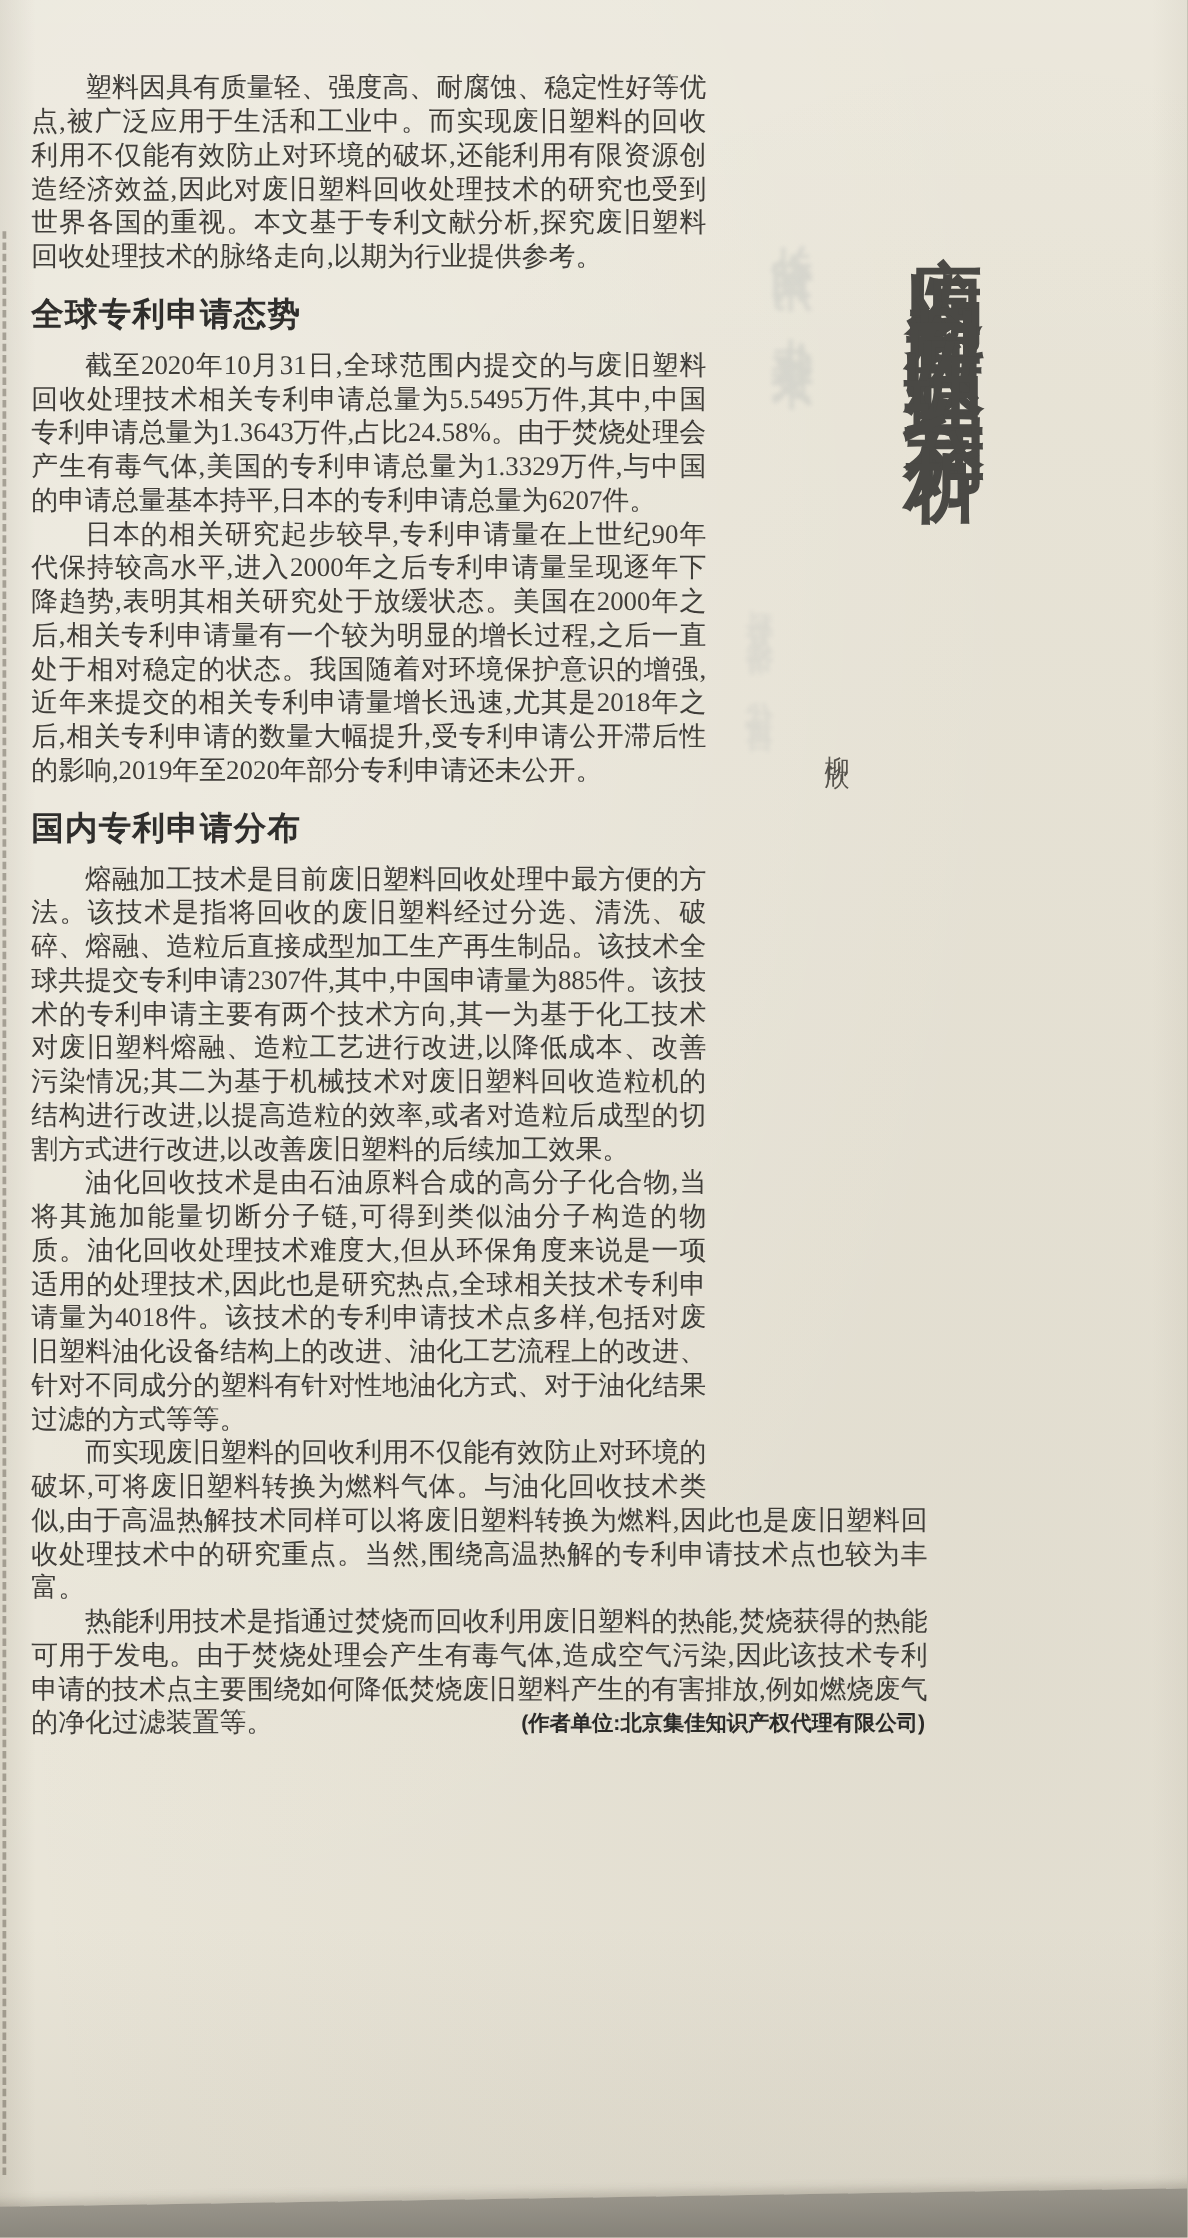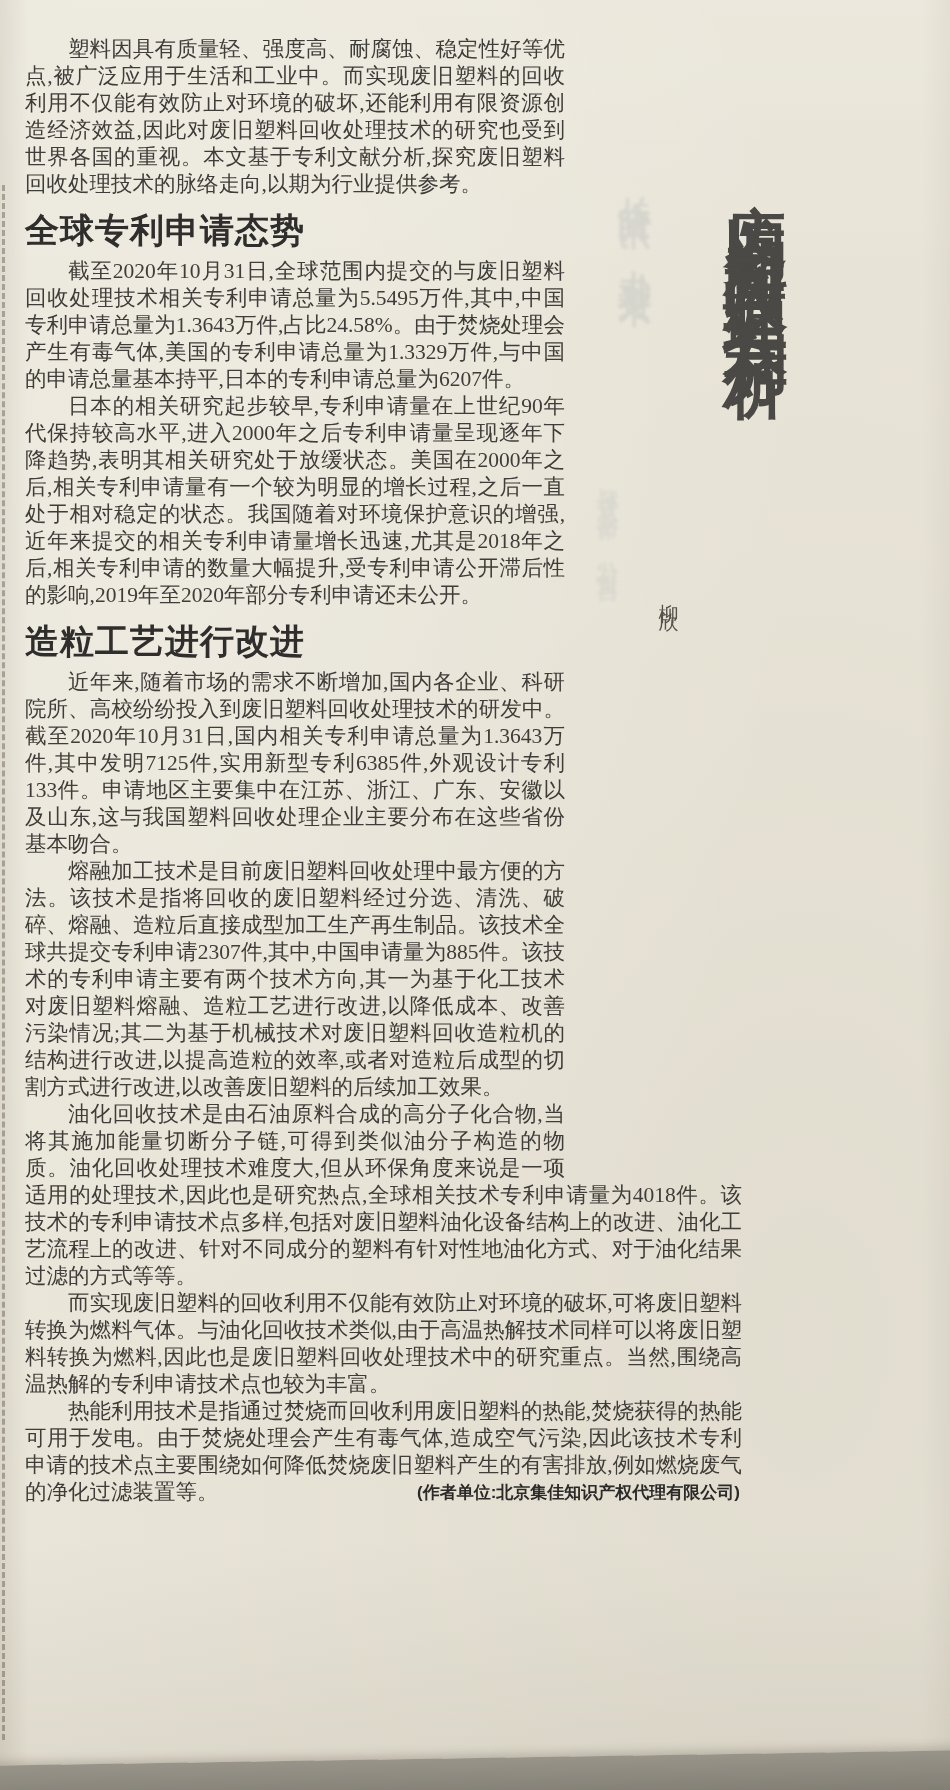"塑料因具有质量轻、强度高、耐腐蚀、稳定性好等优点,被广泛应用于生活和工业中。而实" .content { top: 36px -> 57px }
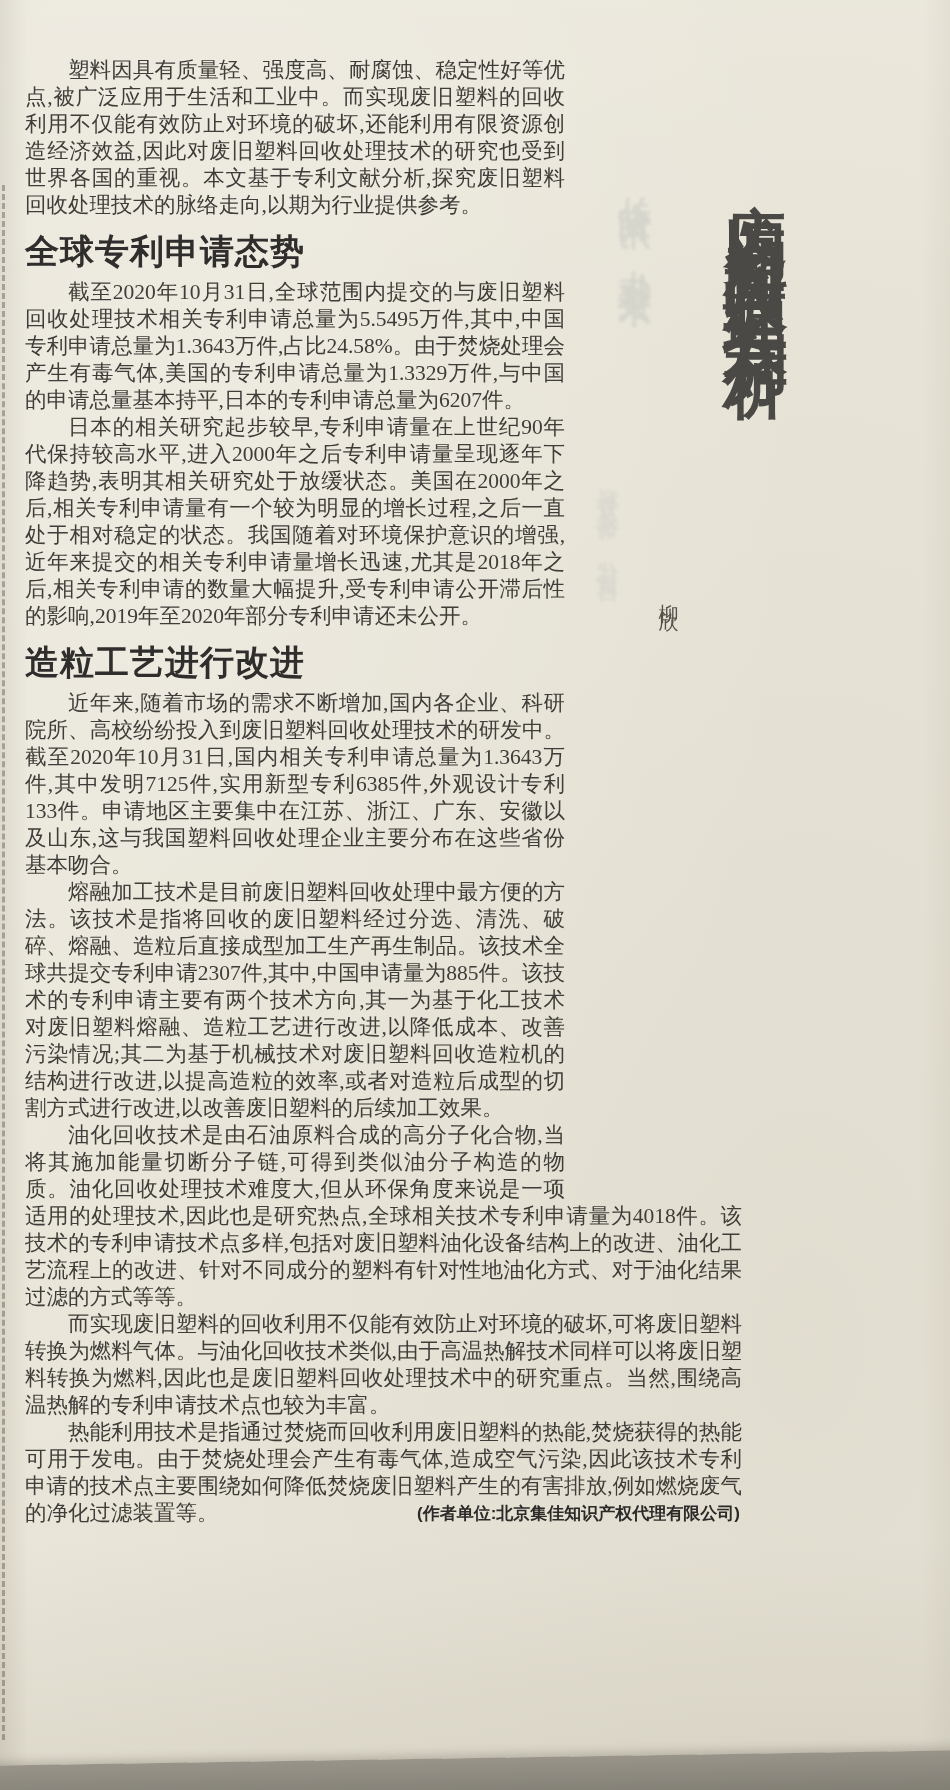"全球专利申请态势" .content h2 { font-size: 34px -> 26px }
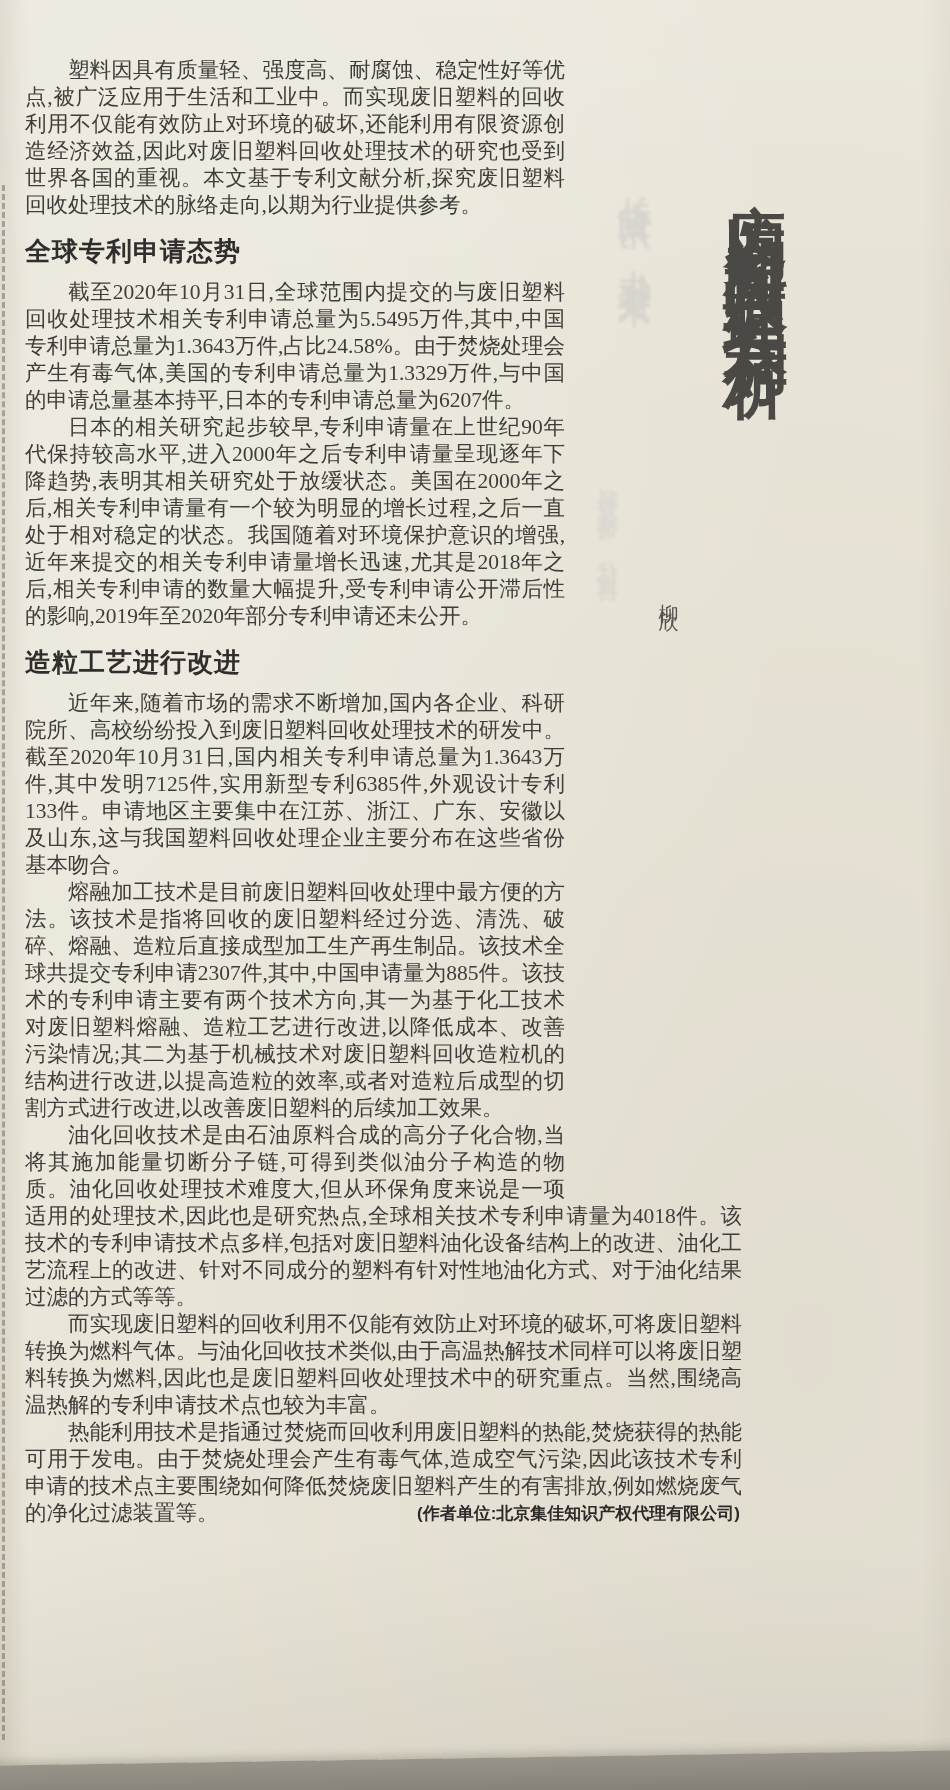"造粒工艺进行改进" h2 { text: 造粒工艺进行改进 -> 国内专利申请分布 }
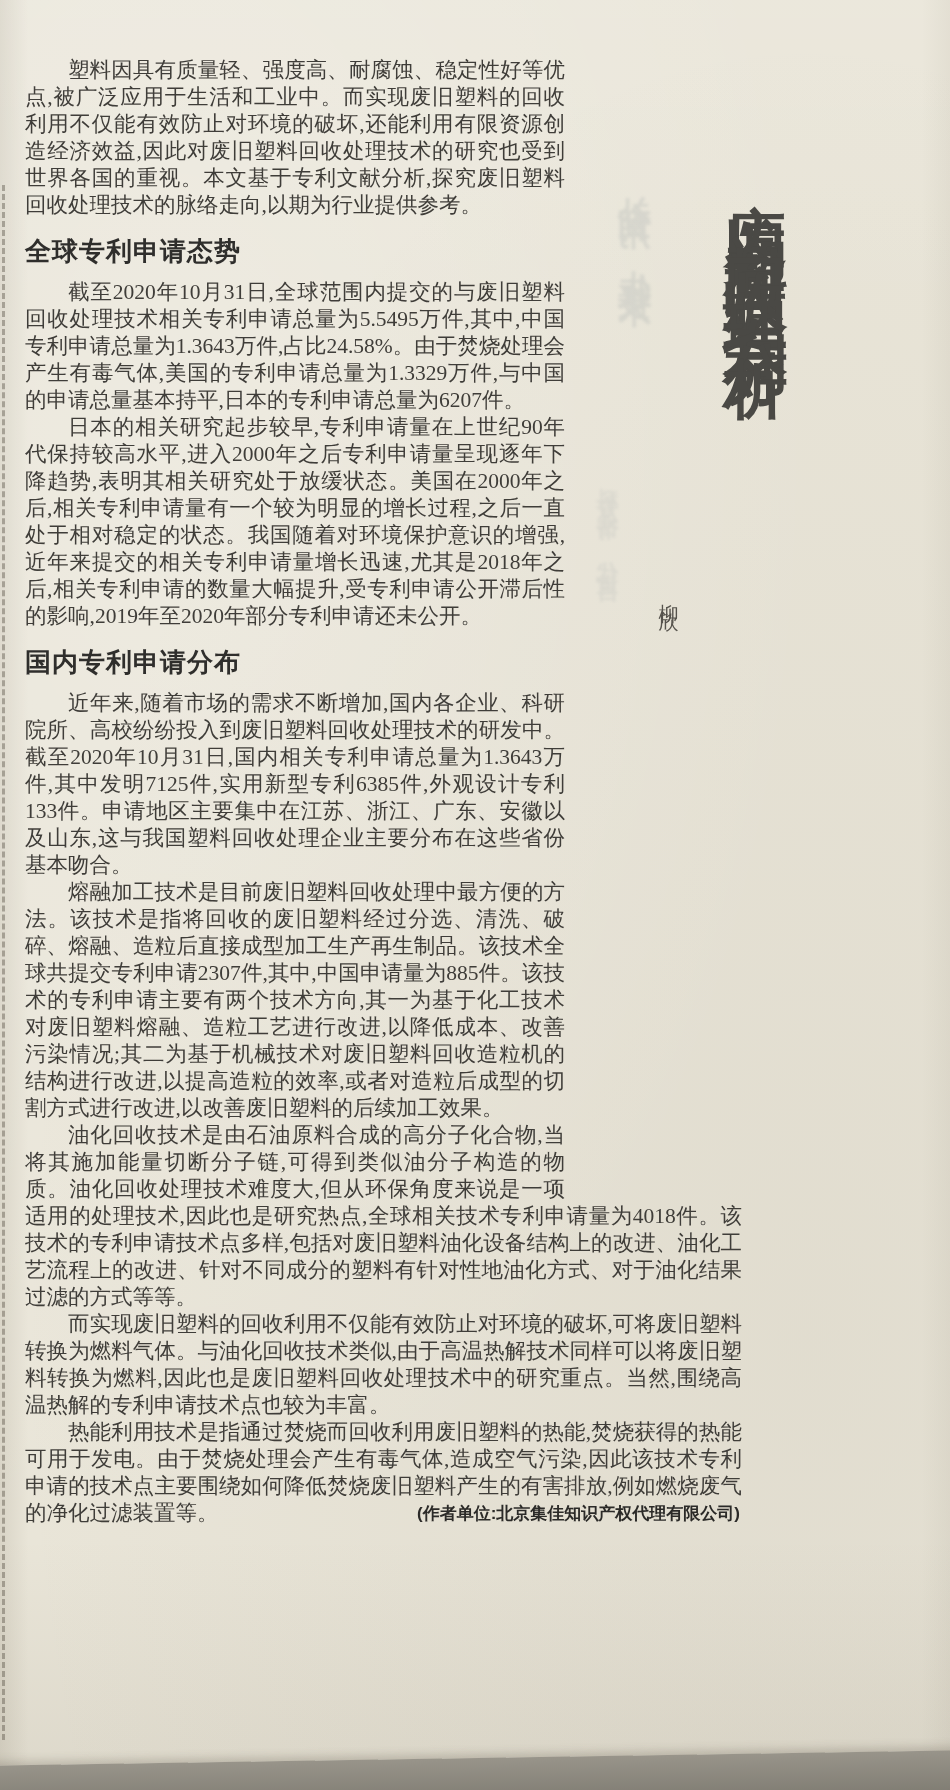"近年来,随着市场的需求不断增加,国内各企业、科研院所、高校纷纷投入到废旧塑料回收" p { html: <p>近年来,随着市场的需求不断增加,国内各企业、科研院所、高校纷纷投入到废旧塑料回收处理技术的研发中。截至2020年10月31日,国内相关专利申请总量为1.3643万件,其中发明7125件,实用新型专利6385件,外观设计专利133件。申请地区主要集中在江苏、浙江、广东、安徽以及山东,这与我国塑料回收处理企业主要分布在这些省份基本吻合。</p> -> none }
